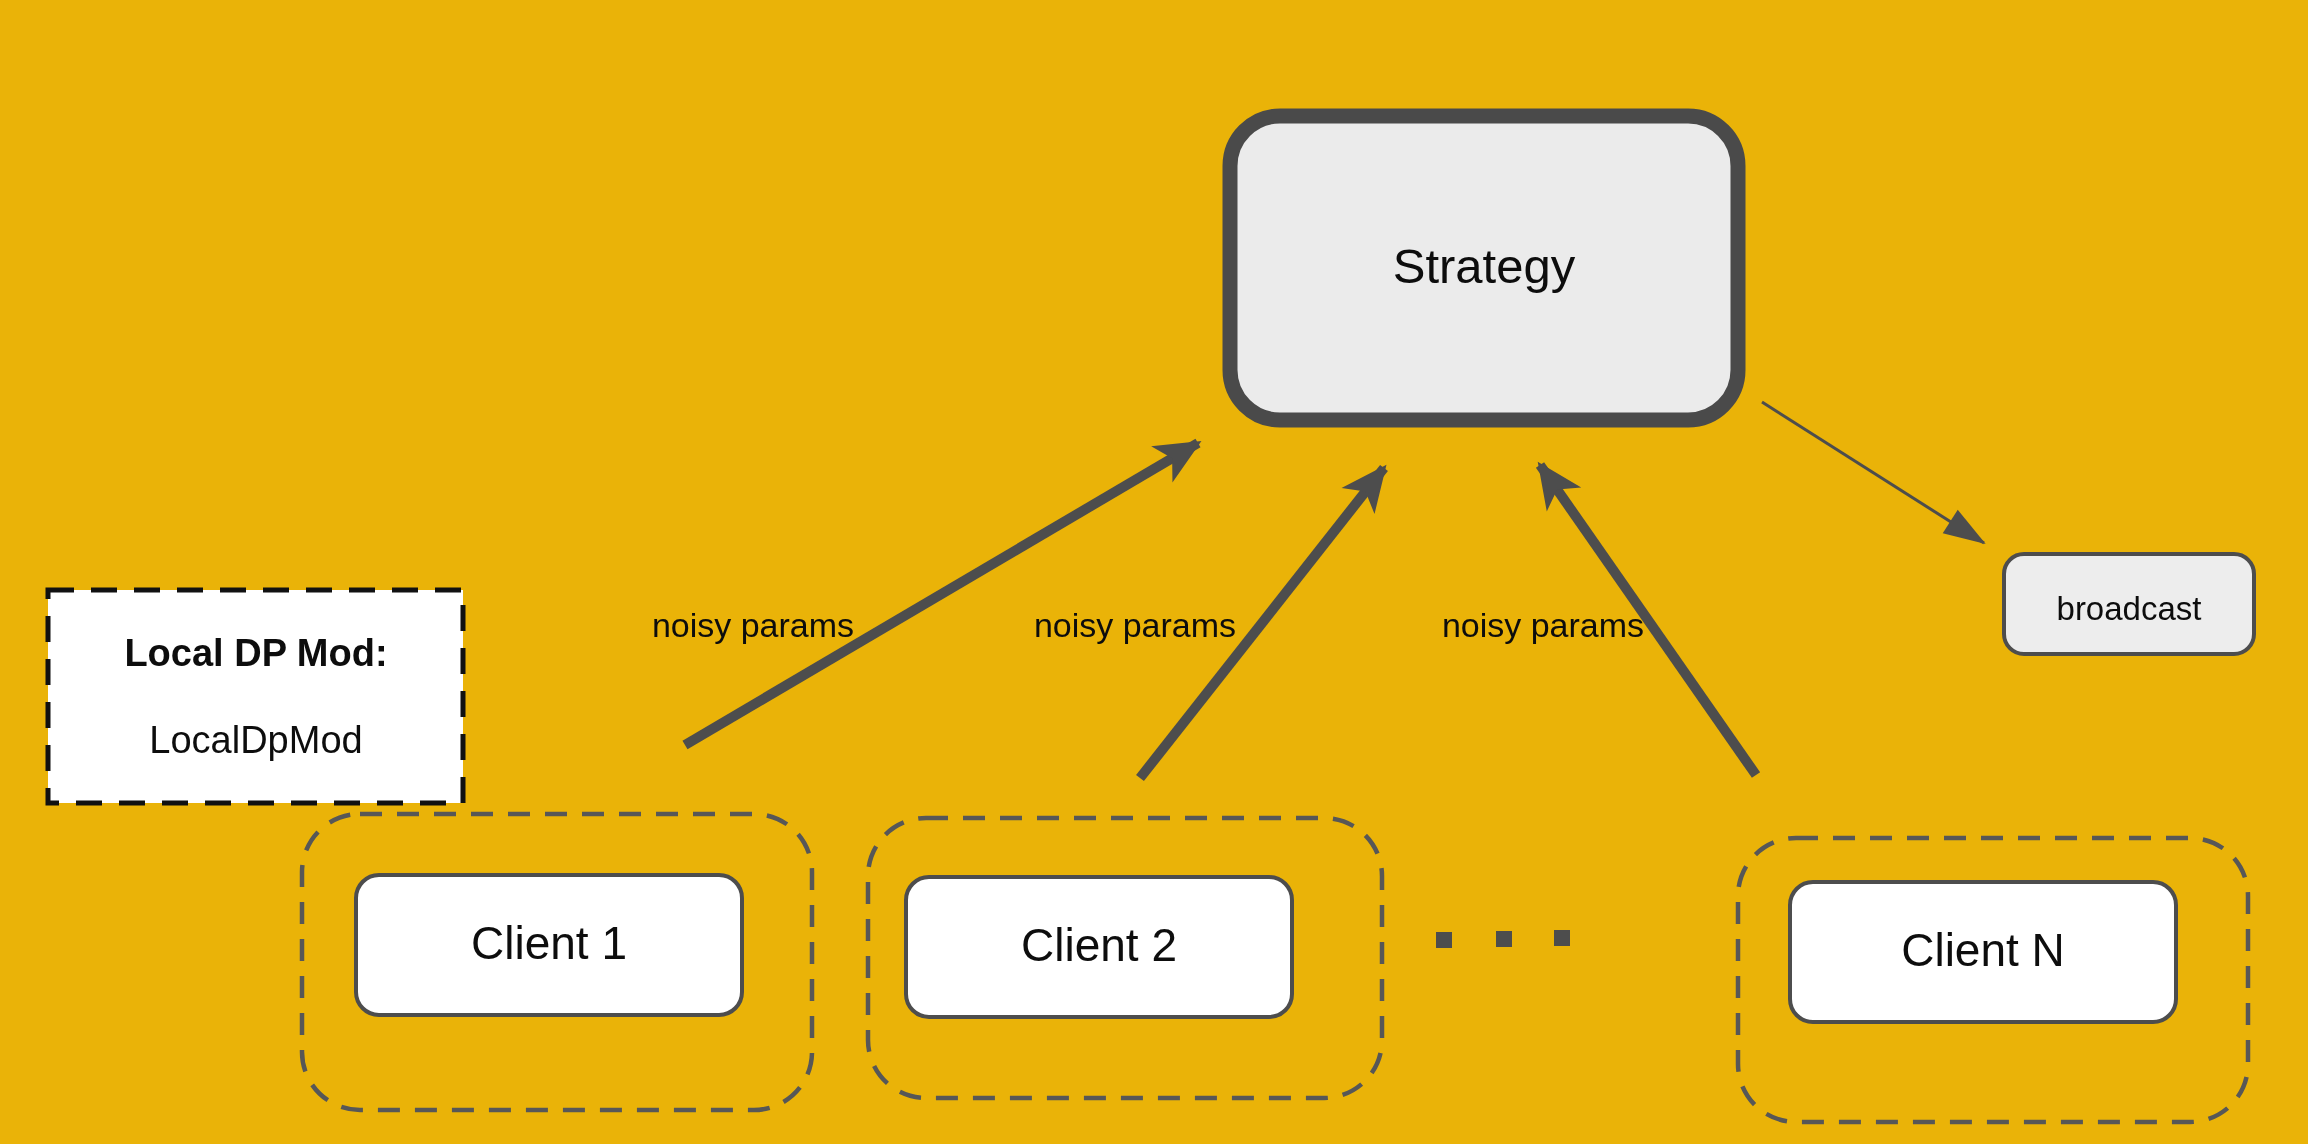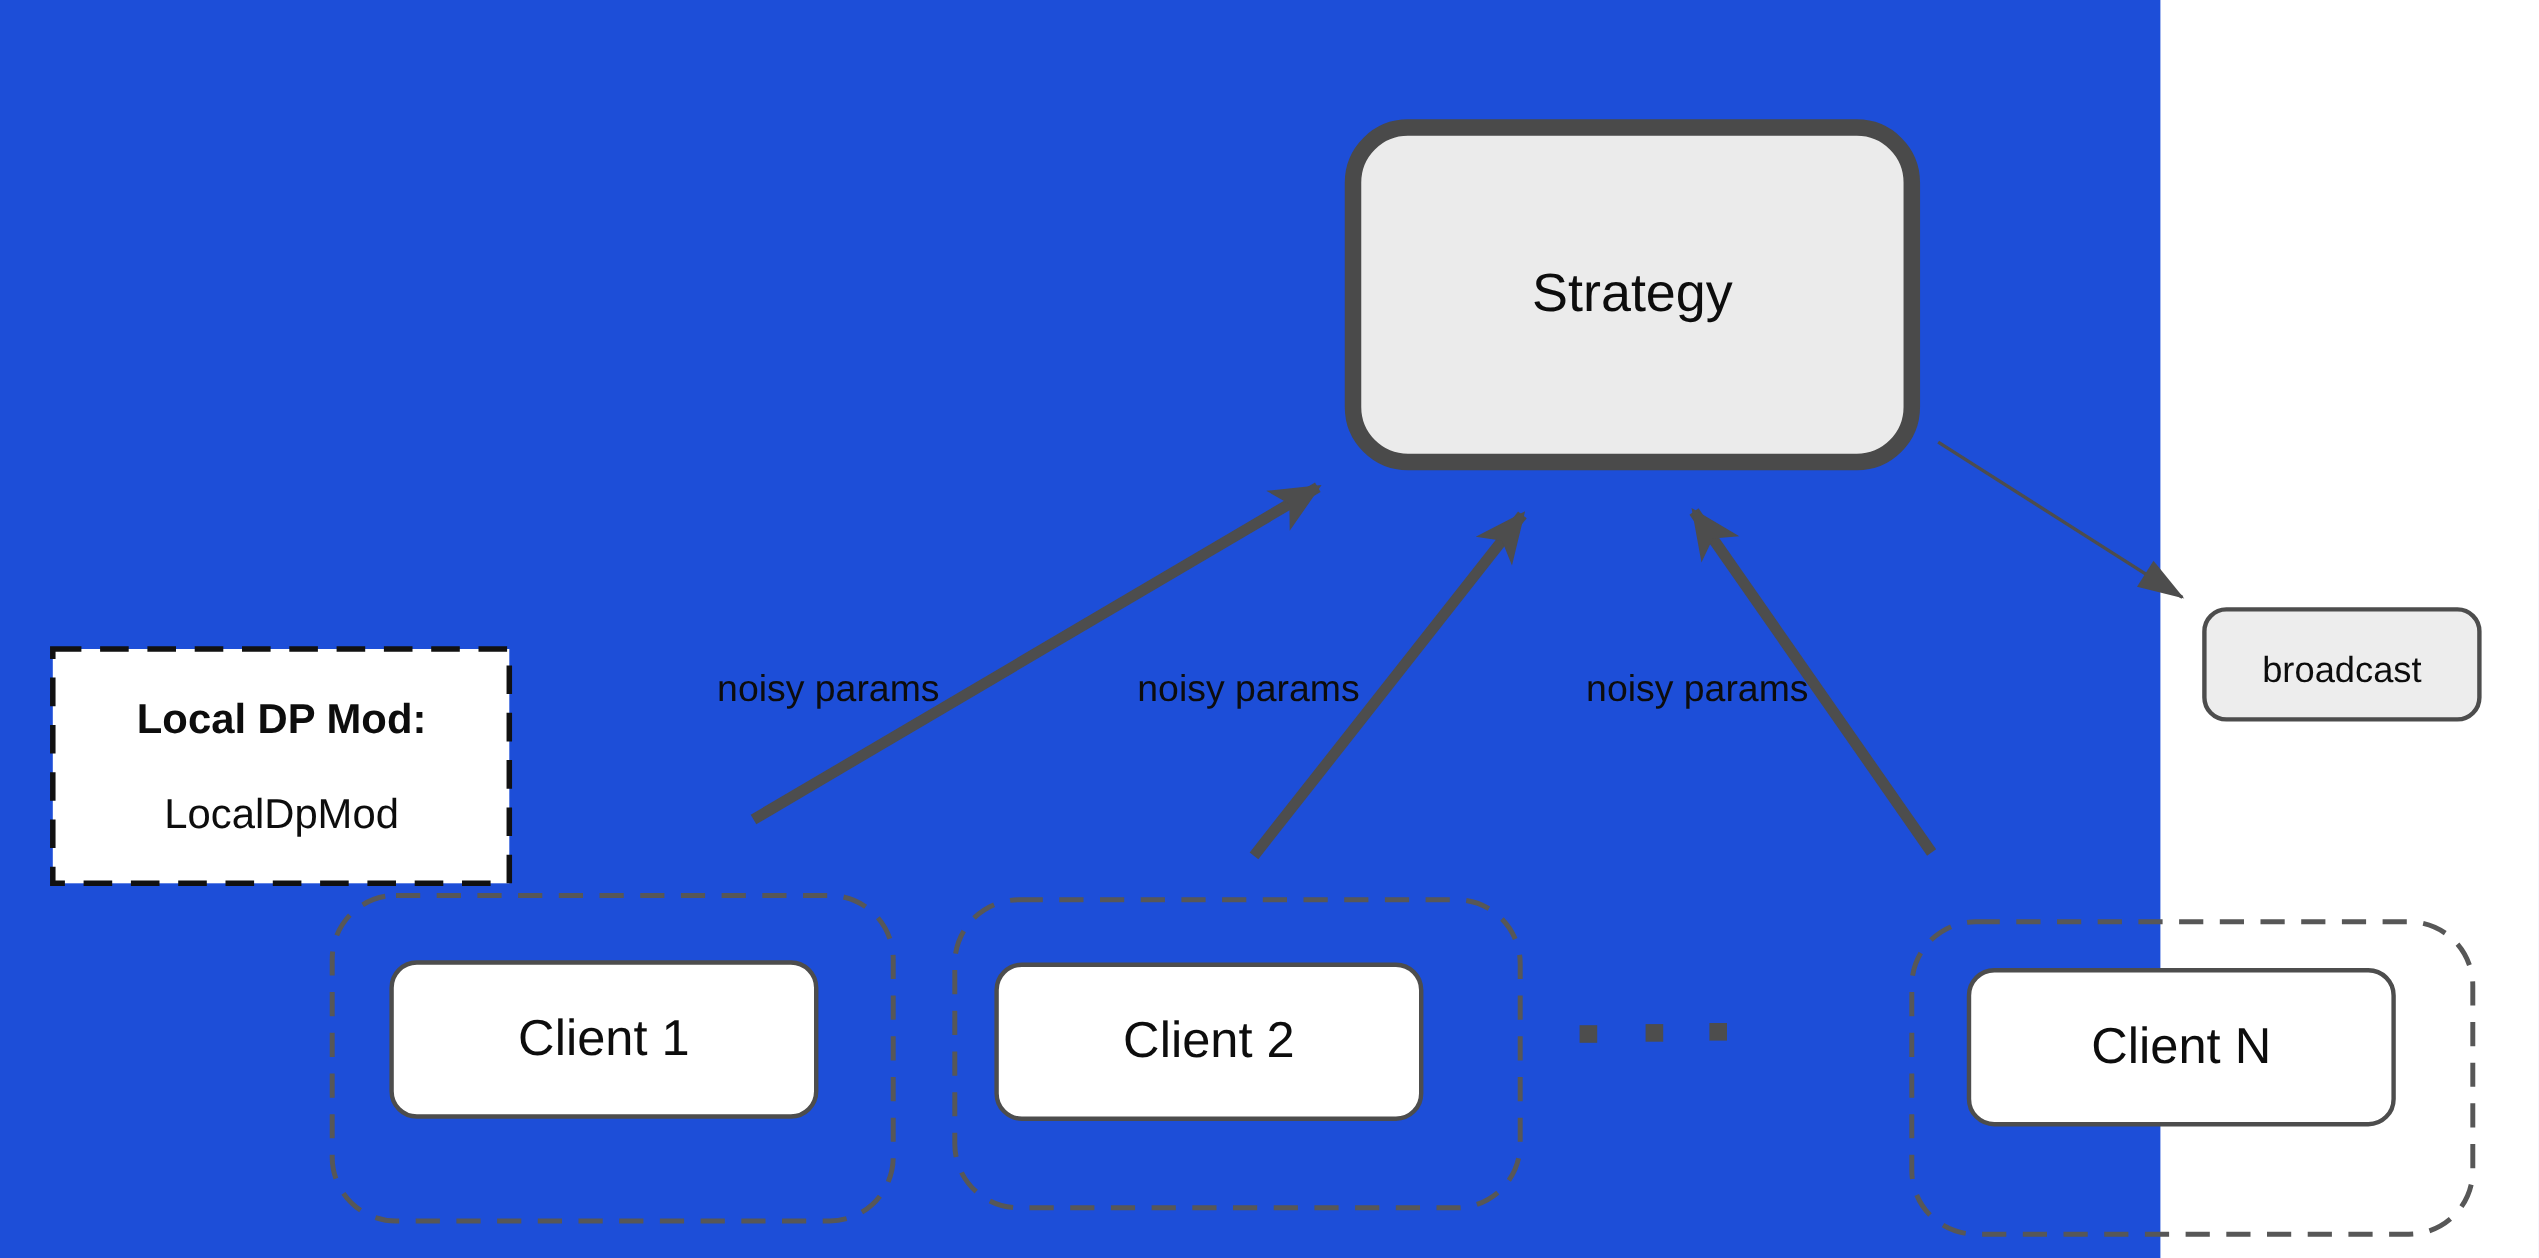"Strategy" .canvas-wrap { background: #1d4ed8 -> #eab308; width: 1964px -> 2308px }
